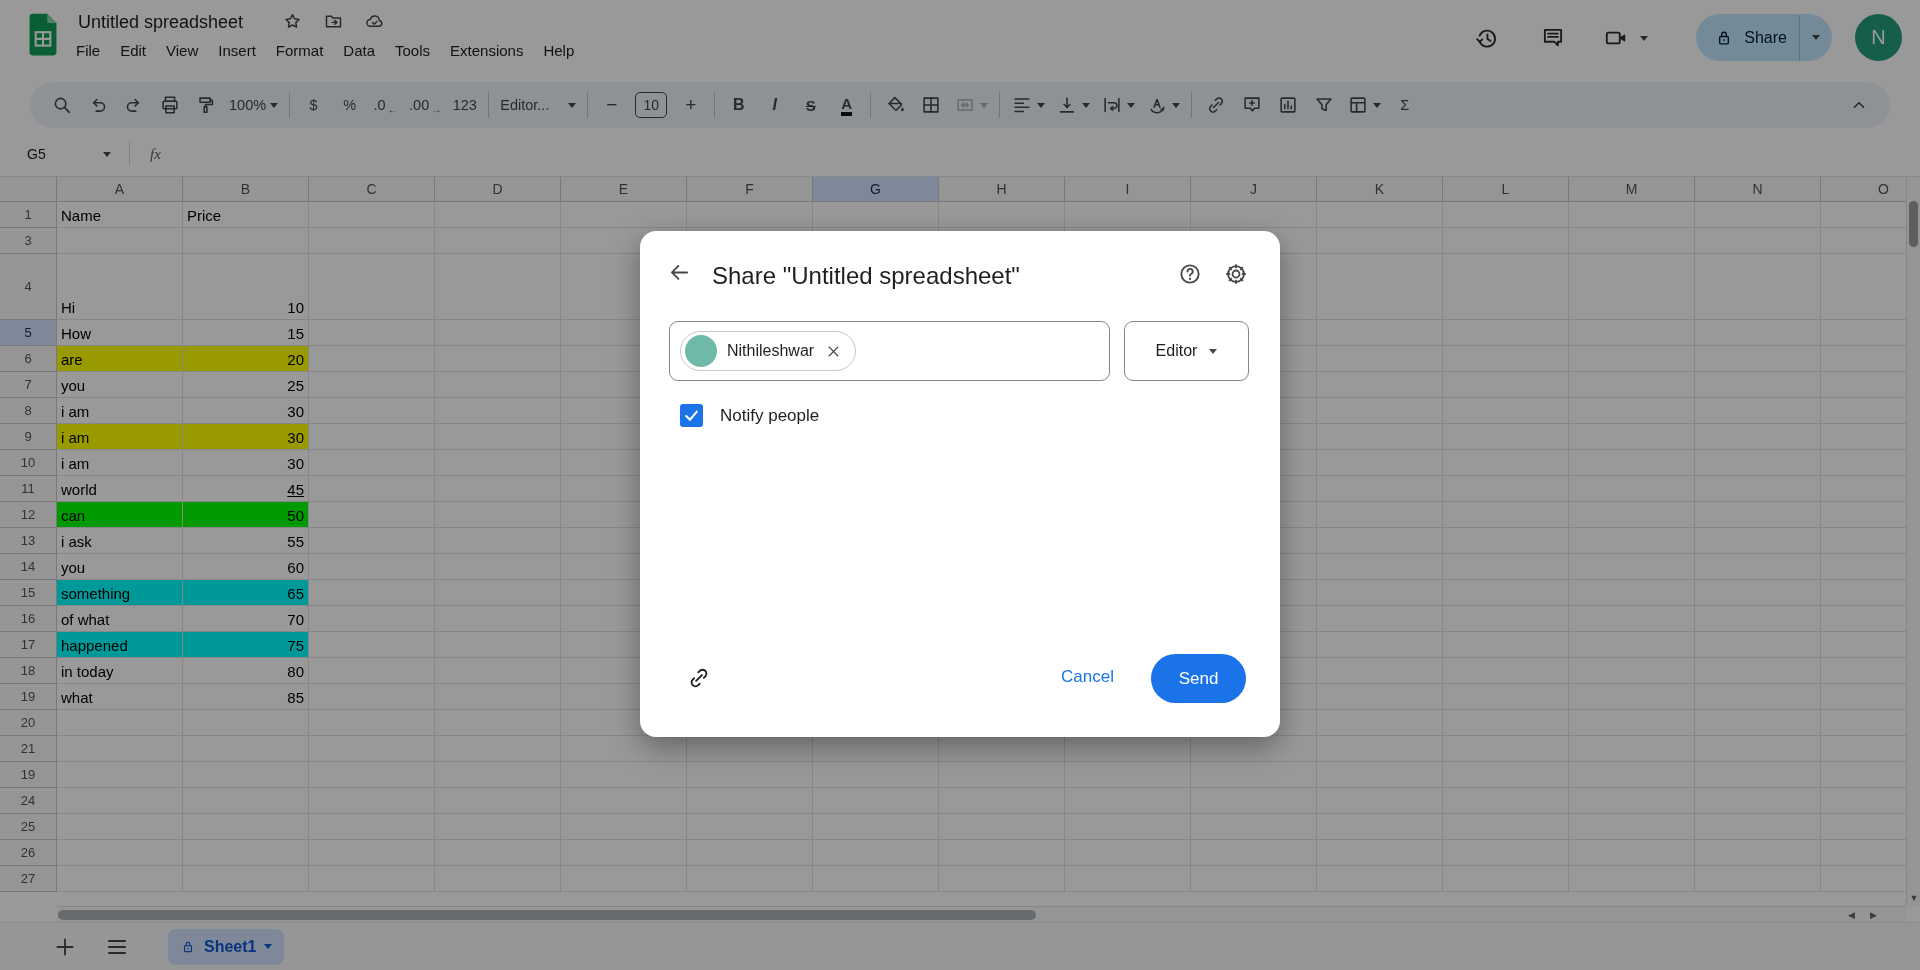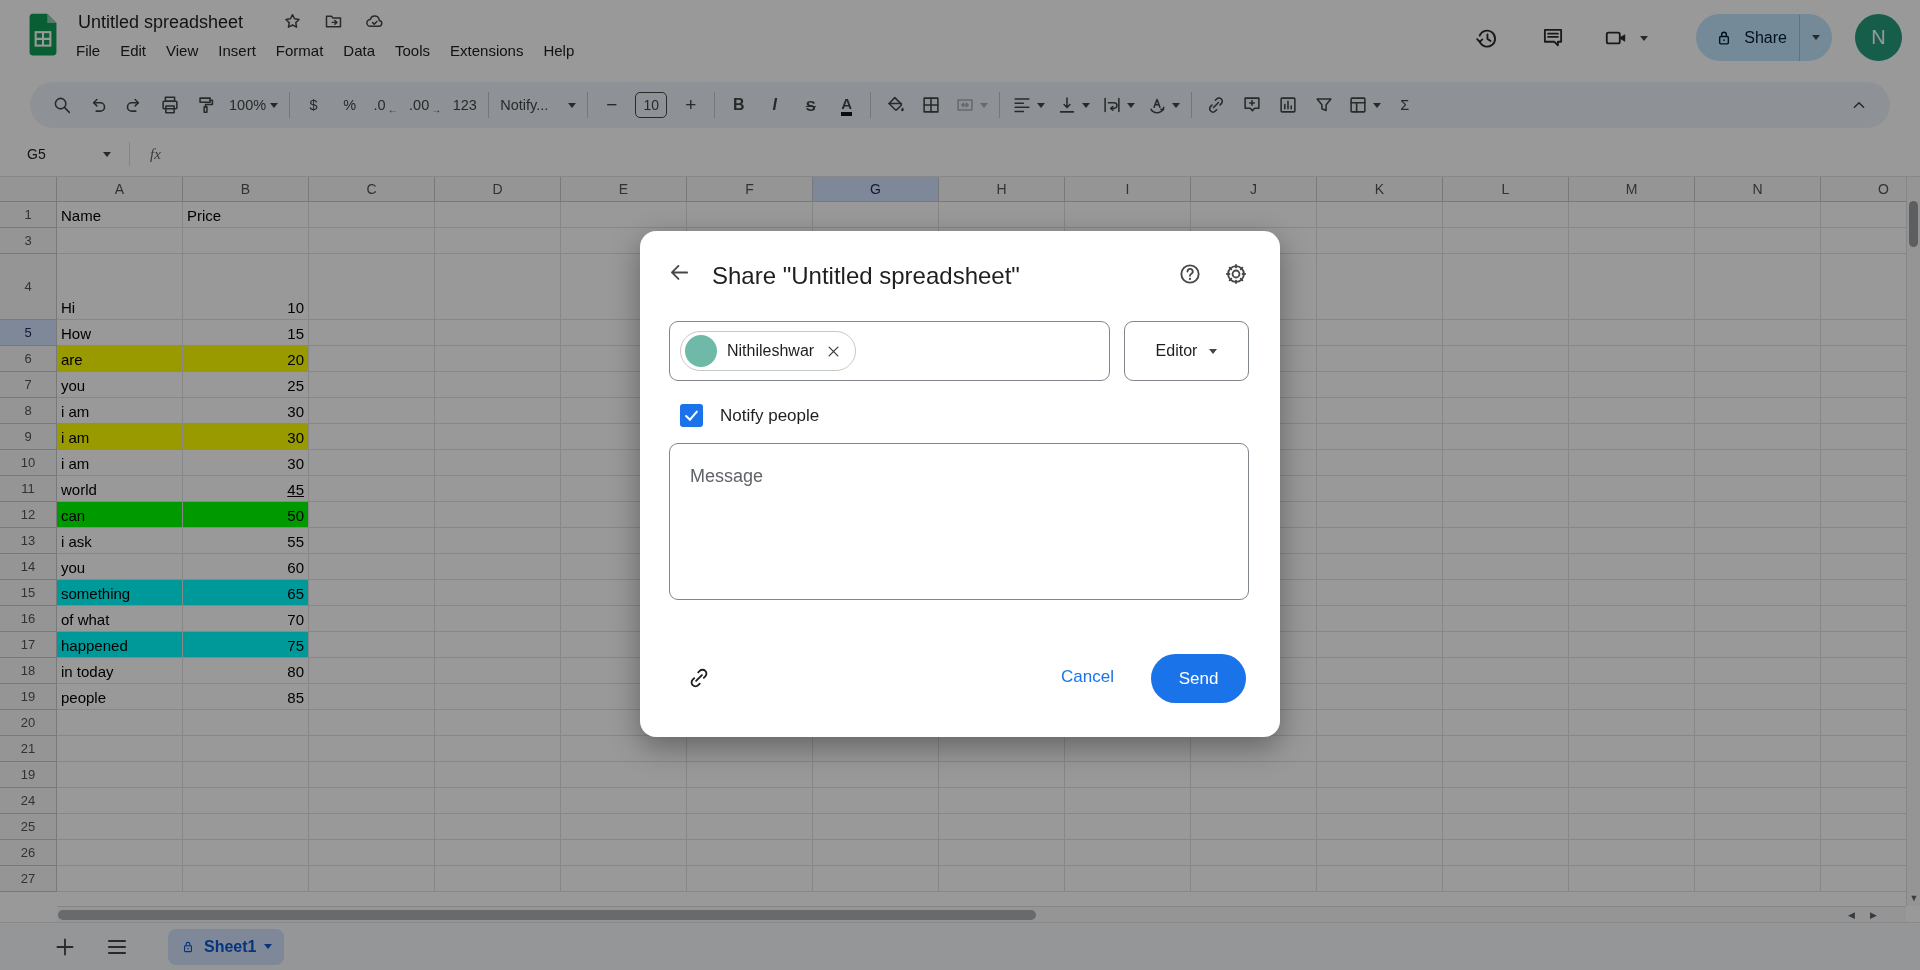"Notify..." span.txt { text: Notify -> Editor }
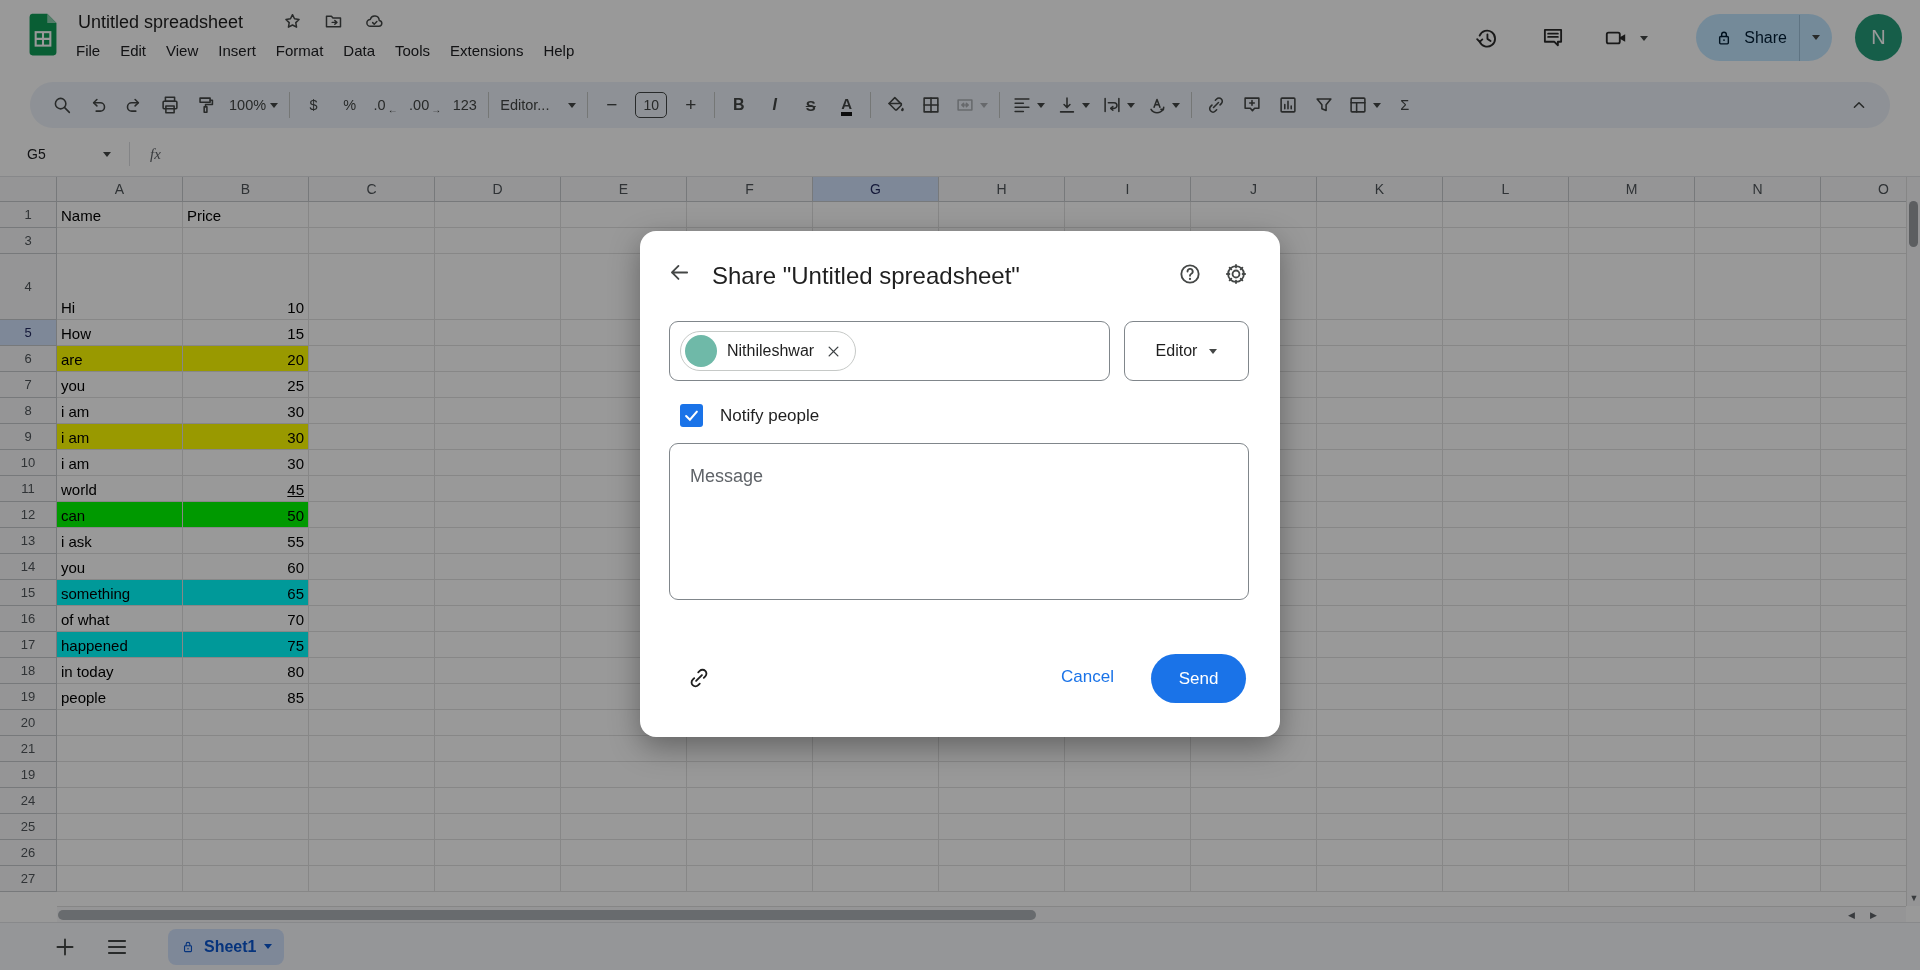"Message" textarea.msg { html: <textarea></textarea> -> none }
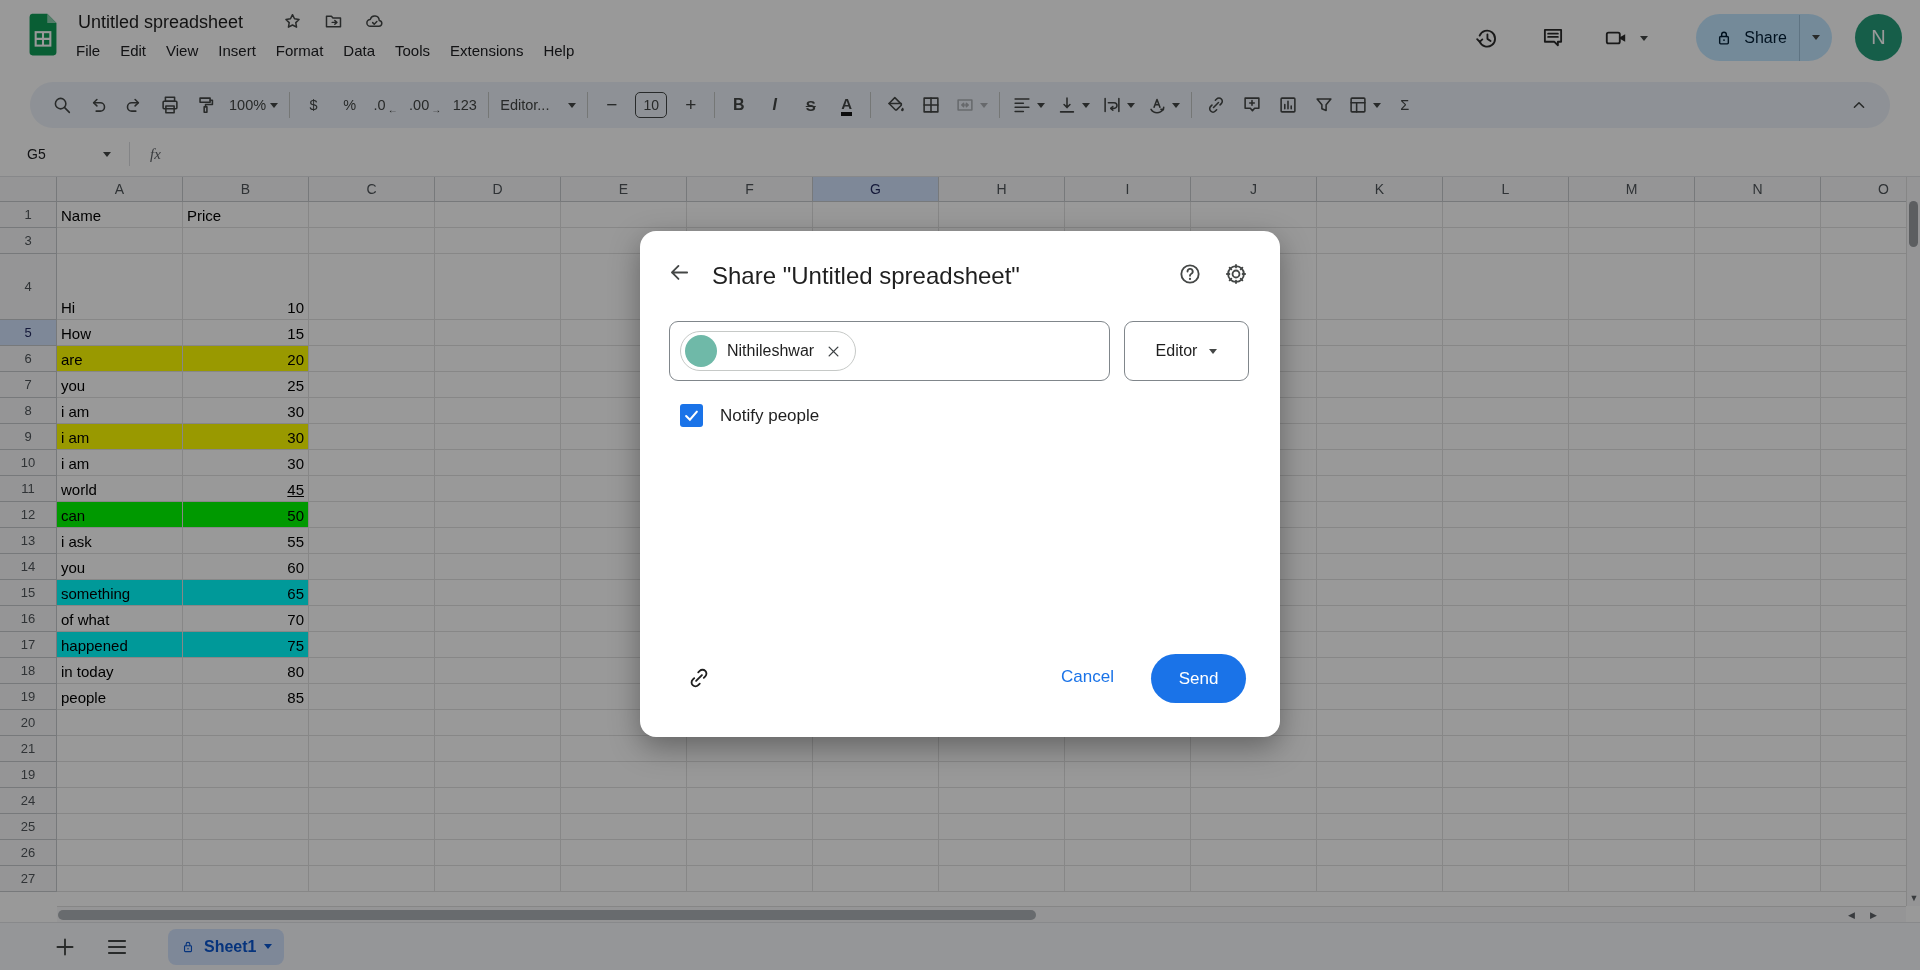"people" div.cell { text: people -> what }
